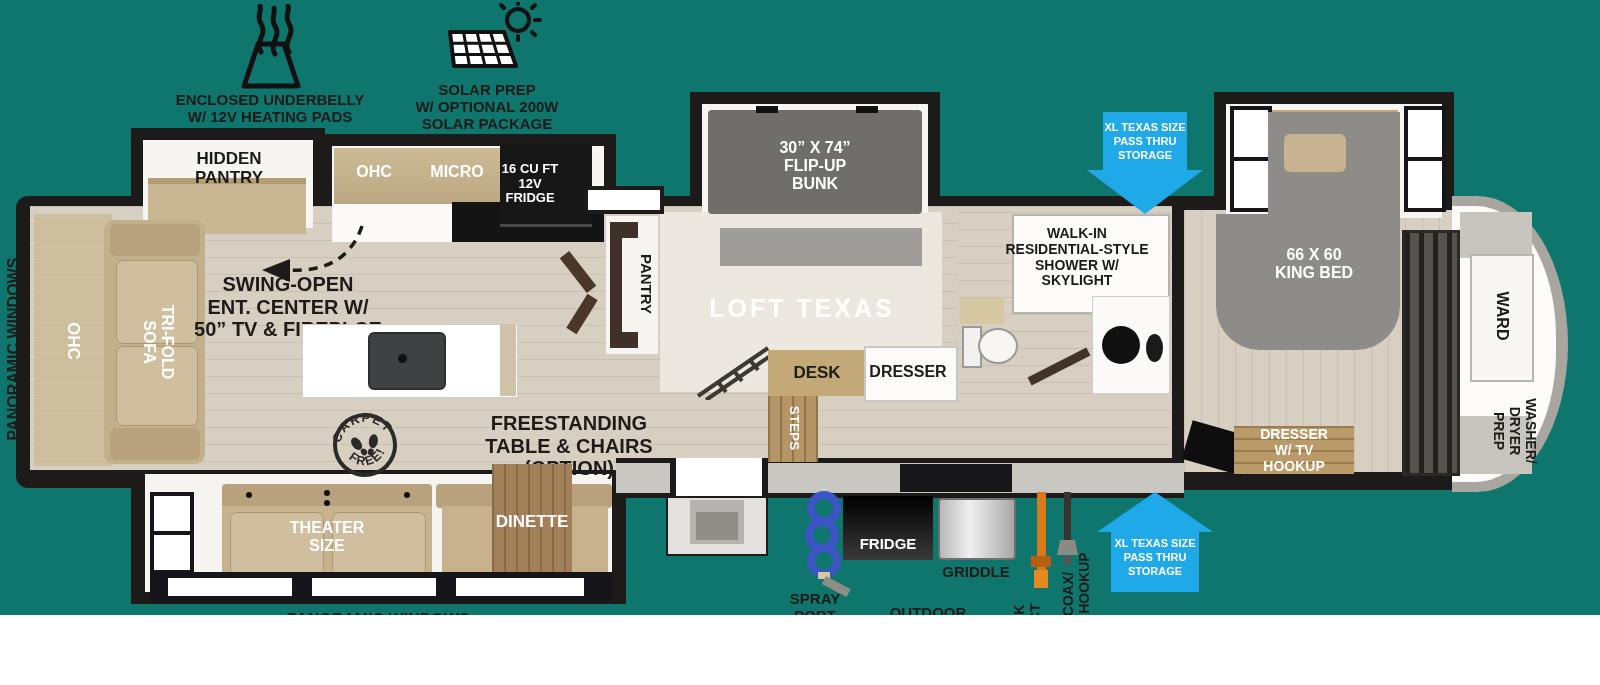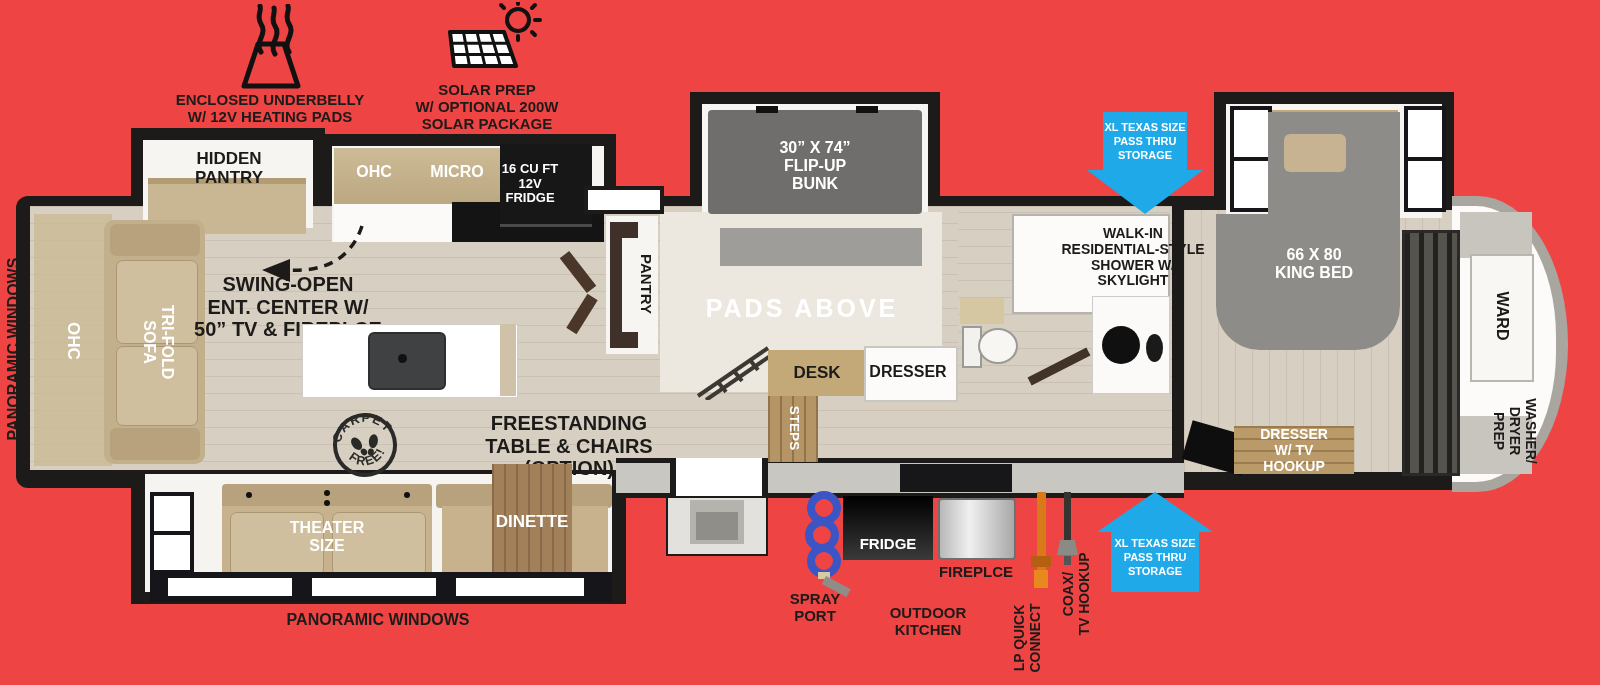"ENCLOSED UNDERBELLY" #plan { background: #ef4444 -> #0f766e; height: 685px -> 615px }
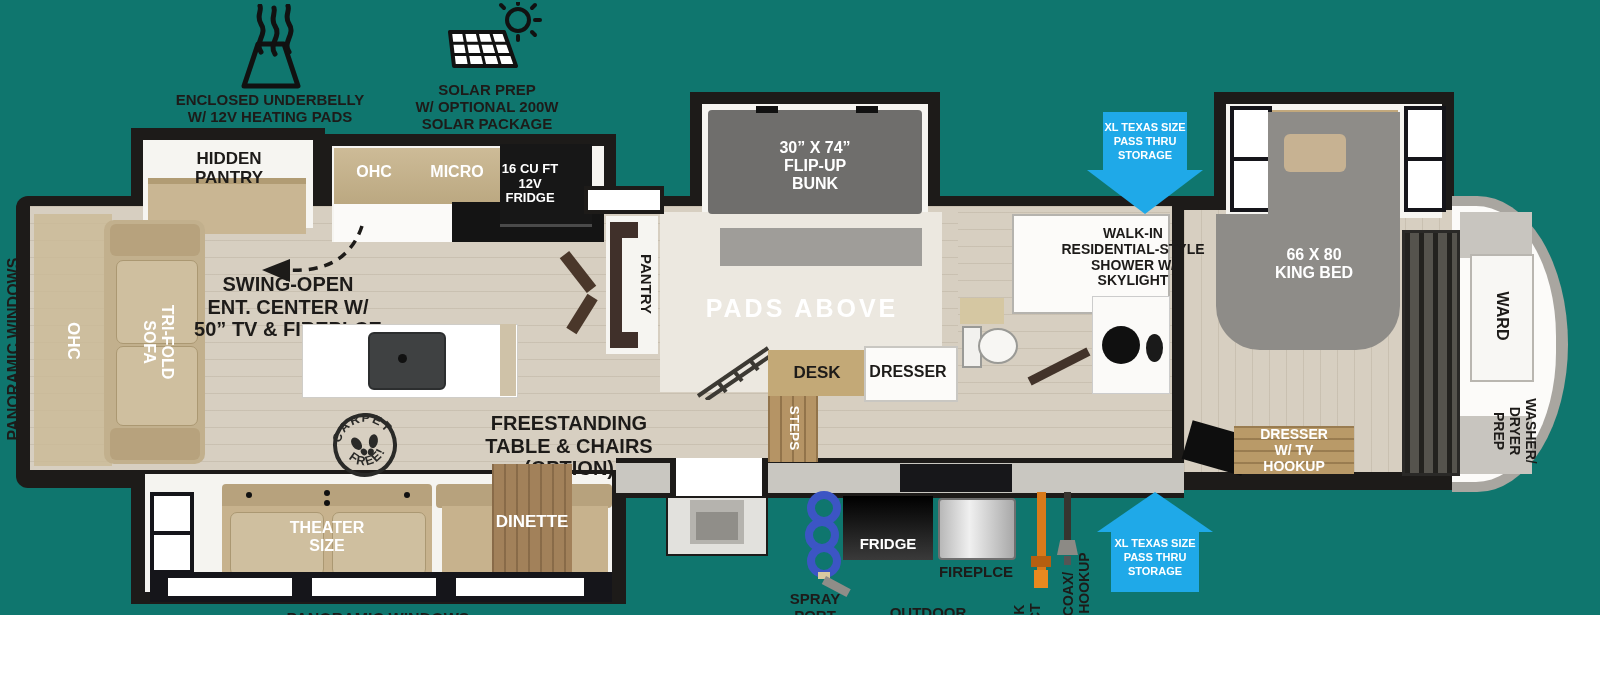"WALK-IN" div.lbl { left: 1133px -> 1077px }
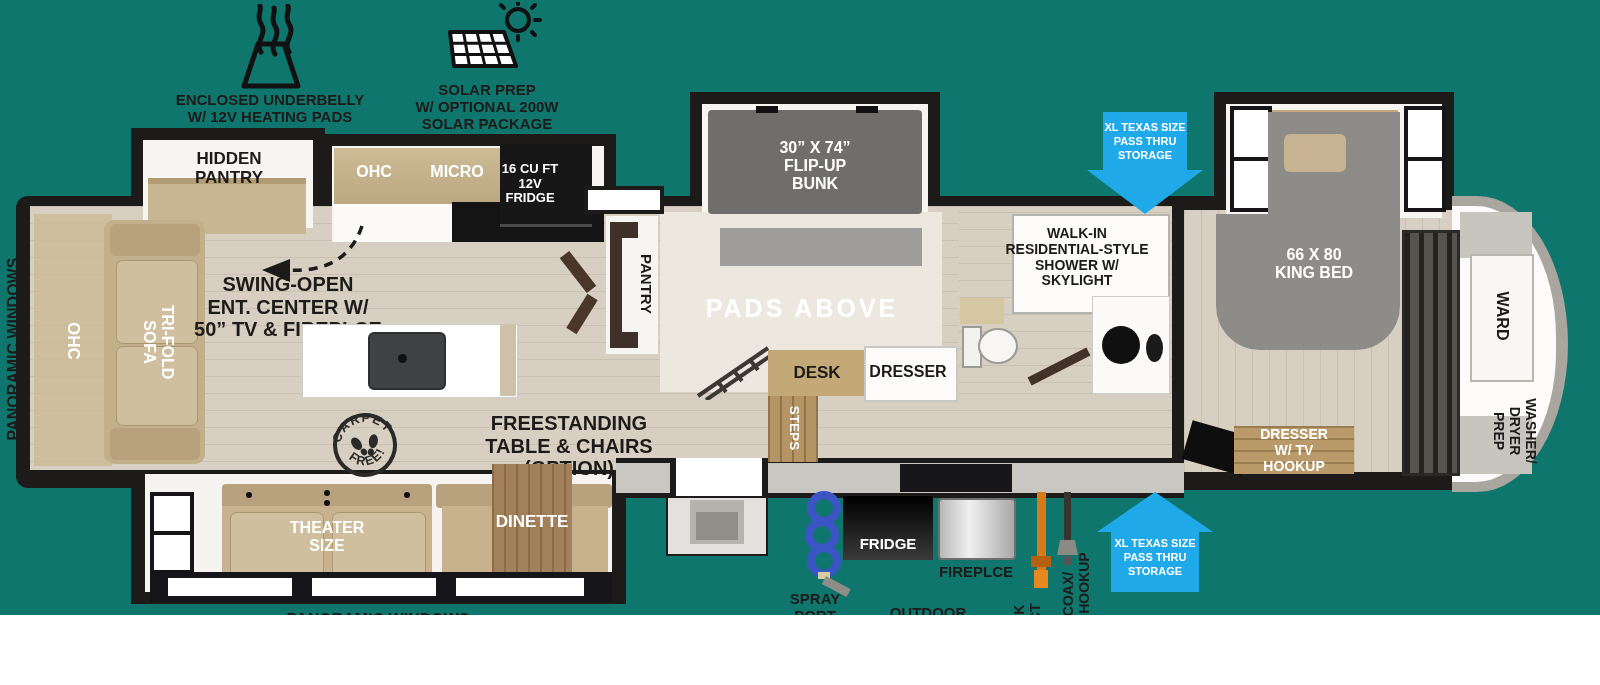"66 X 80" div.lbl { text: 80 -> 60 }
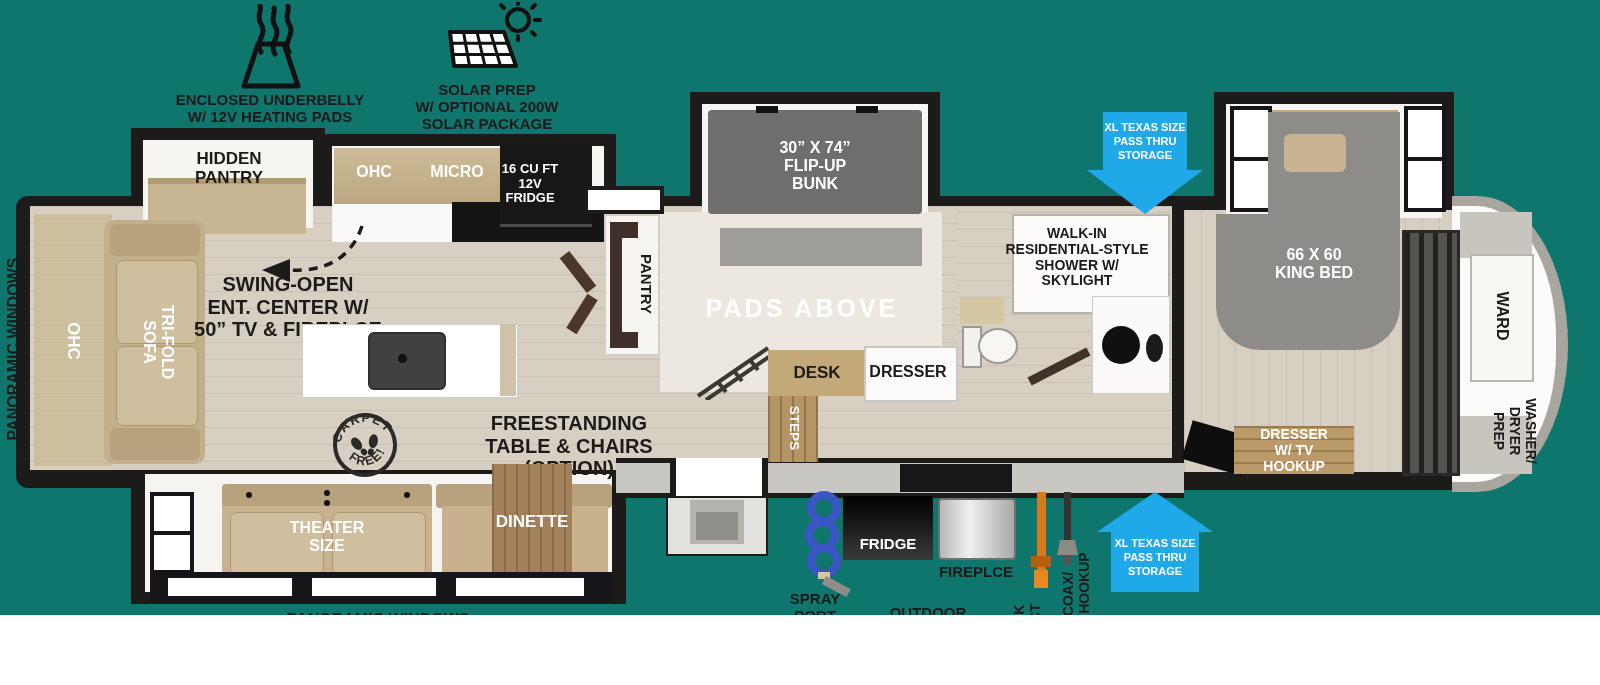"PADS ABOVE" div.lbl { text: PADS ABOVE -> LOFT TEXAS }
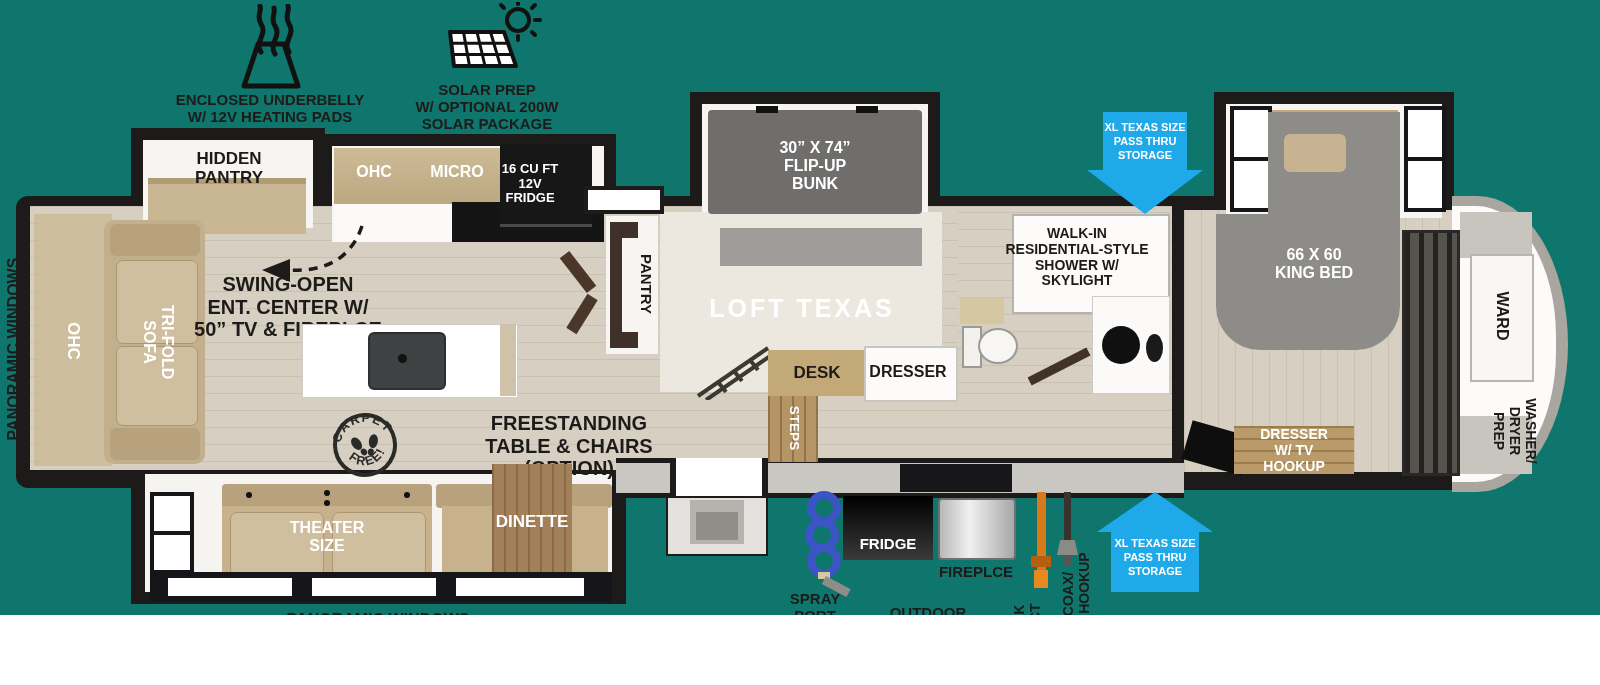"FIREPLCE" div.lbl { text: FIREPLCE -> GRIDDLE }
